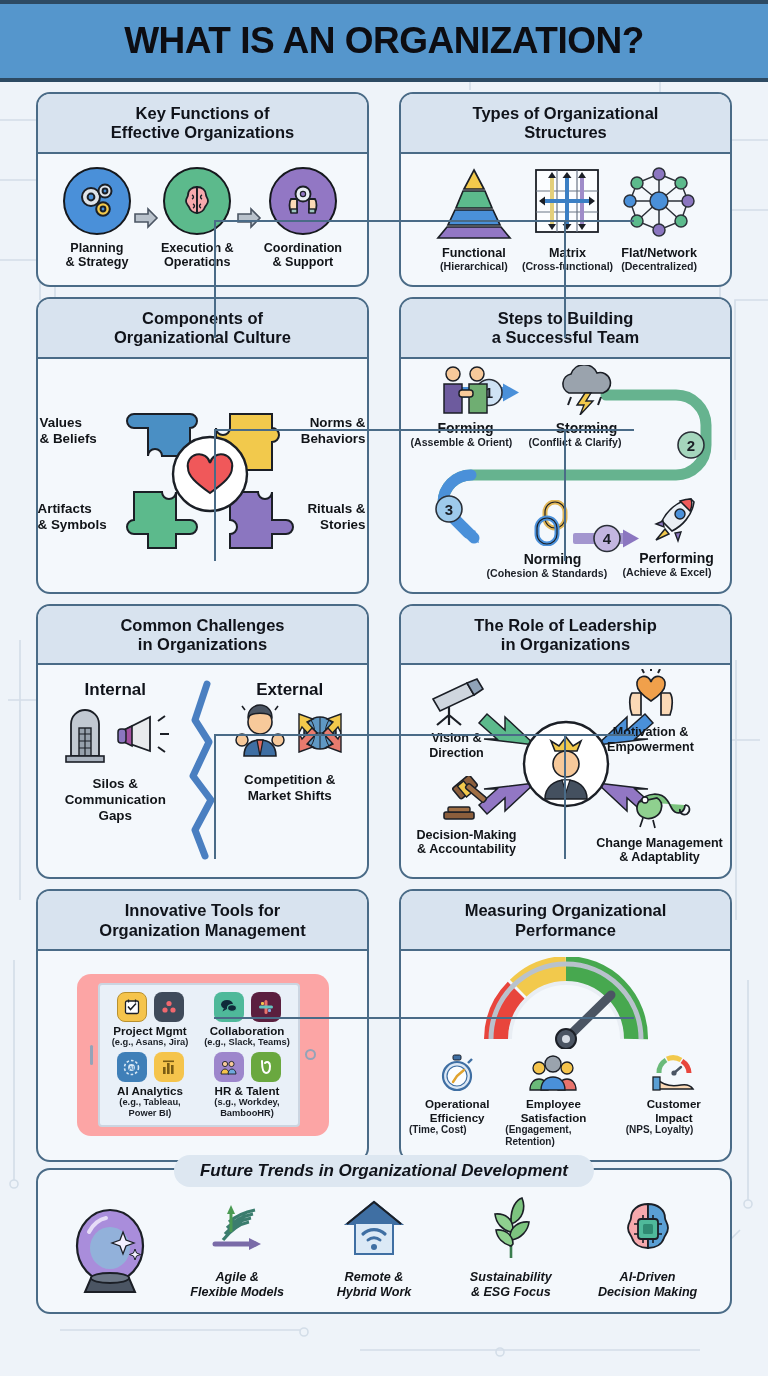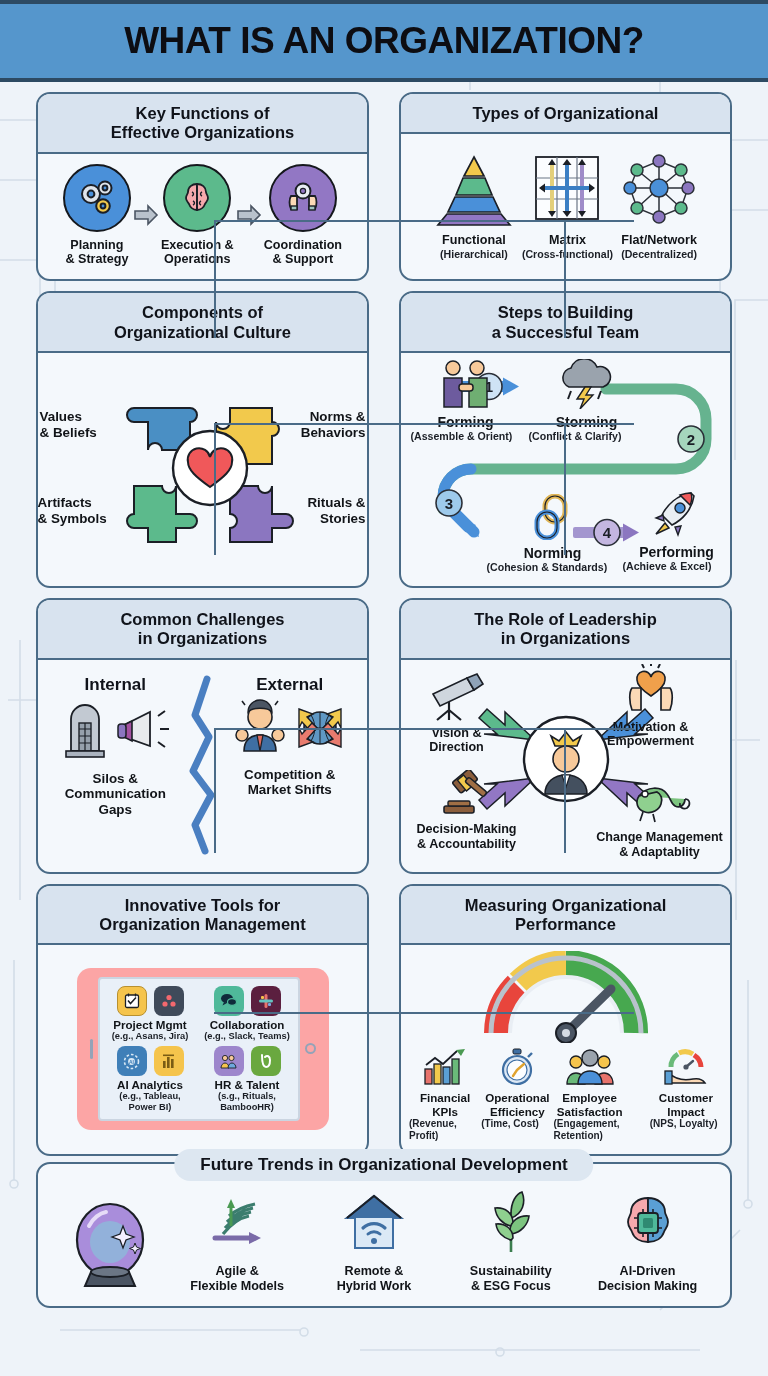"Structures" div.t { html: none -> <div>Structures</div> }
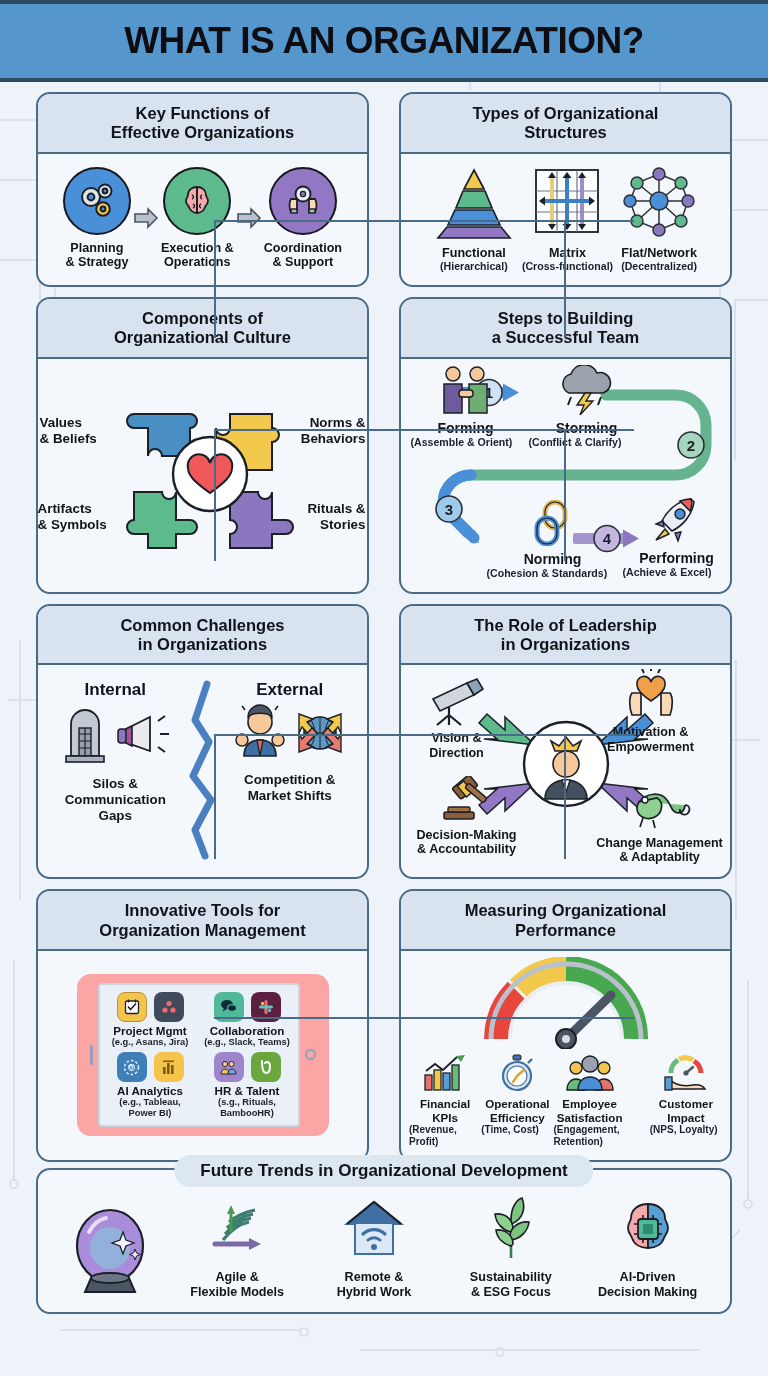"(s.g., Rituals," span { text: Rituals -> Workdey }
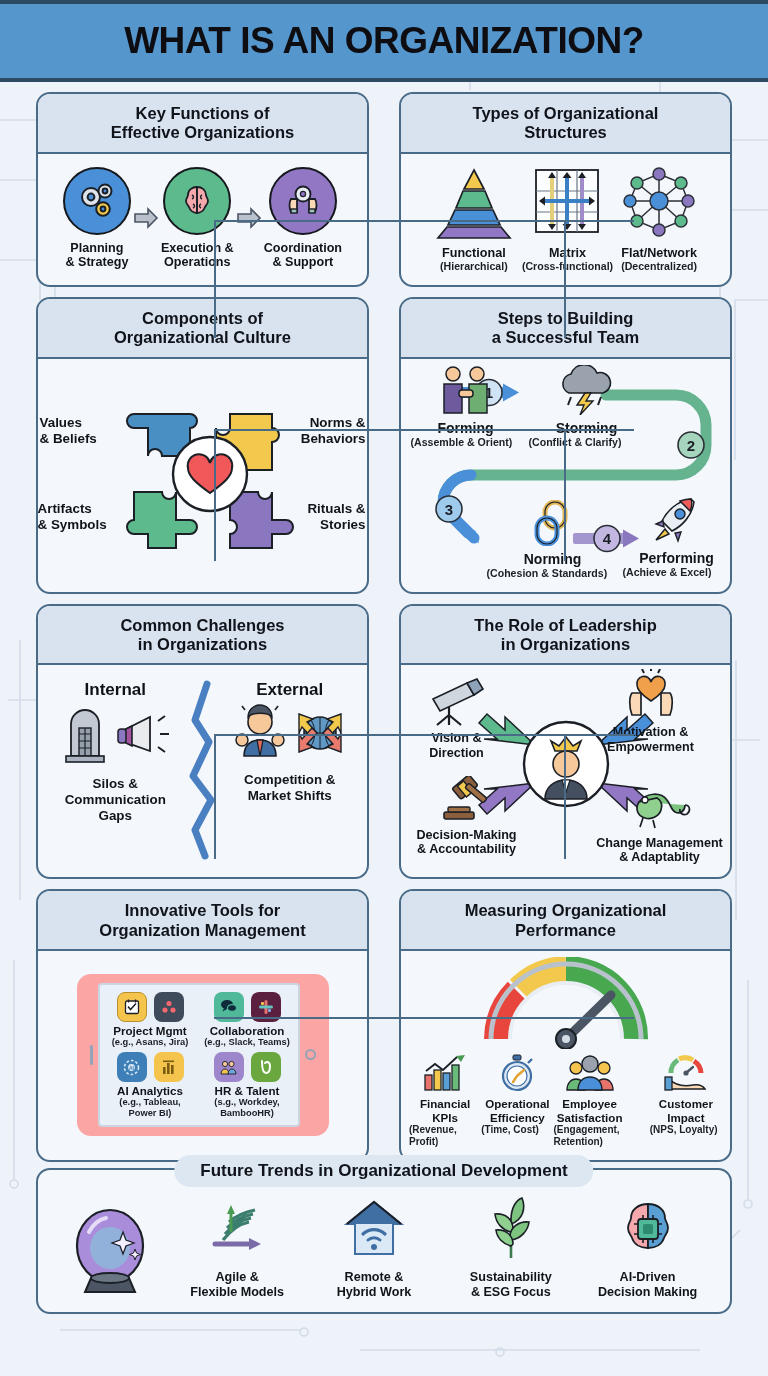"Financial KPIs" div { html: <div> <svg> <g> <rect></rect> <rect></rect> <rect></rect> <rect></rect> </g> <path></path> <path></path> </svg> <div>Financial KPIs</div> <div> <span>(Revenue,</span><br> <span>Profit)</span> </div> </div> -> none }
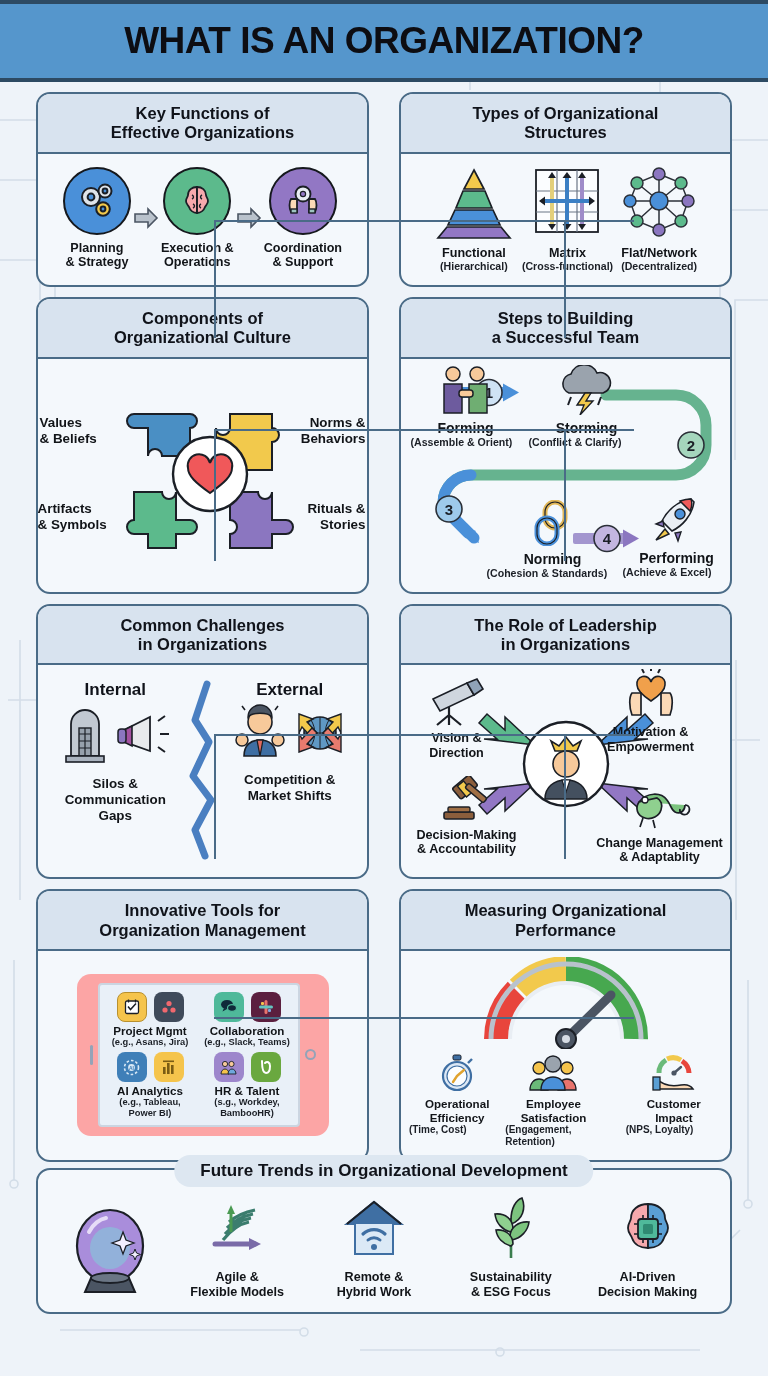"Future Trends in Organizational" .bottom-wrap { font-style: none -> italic }
